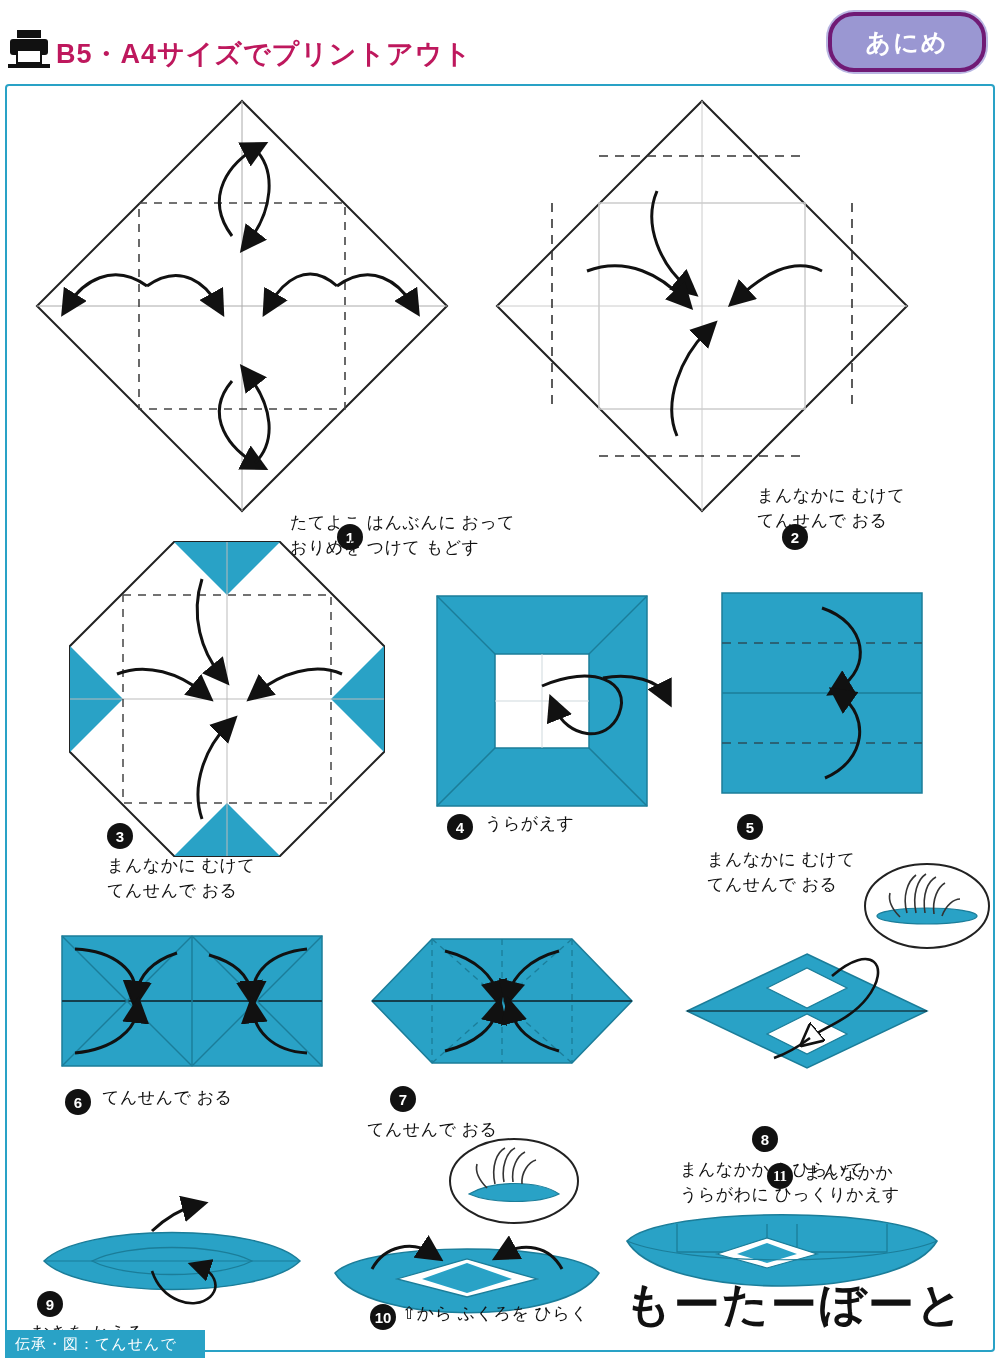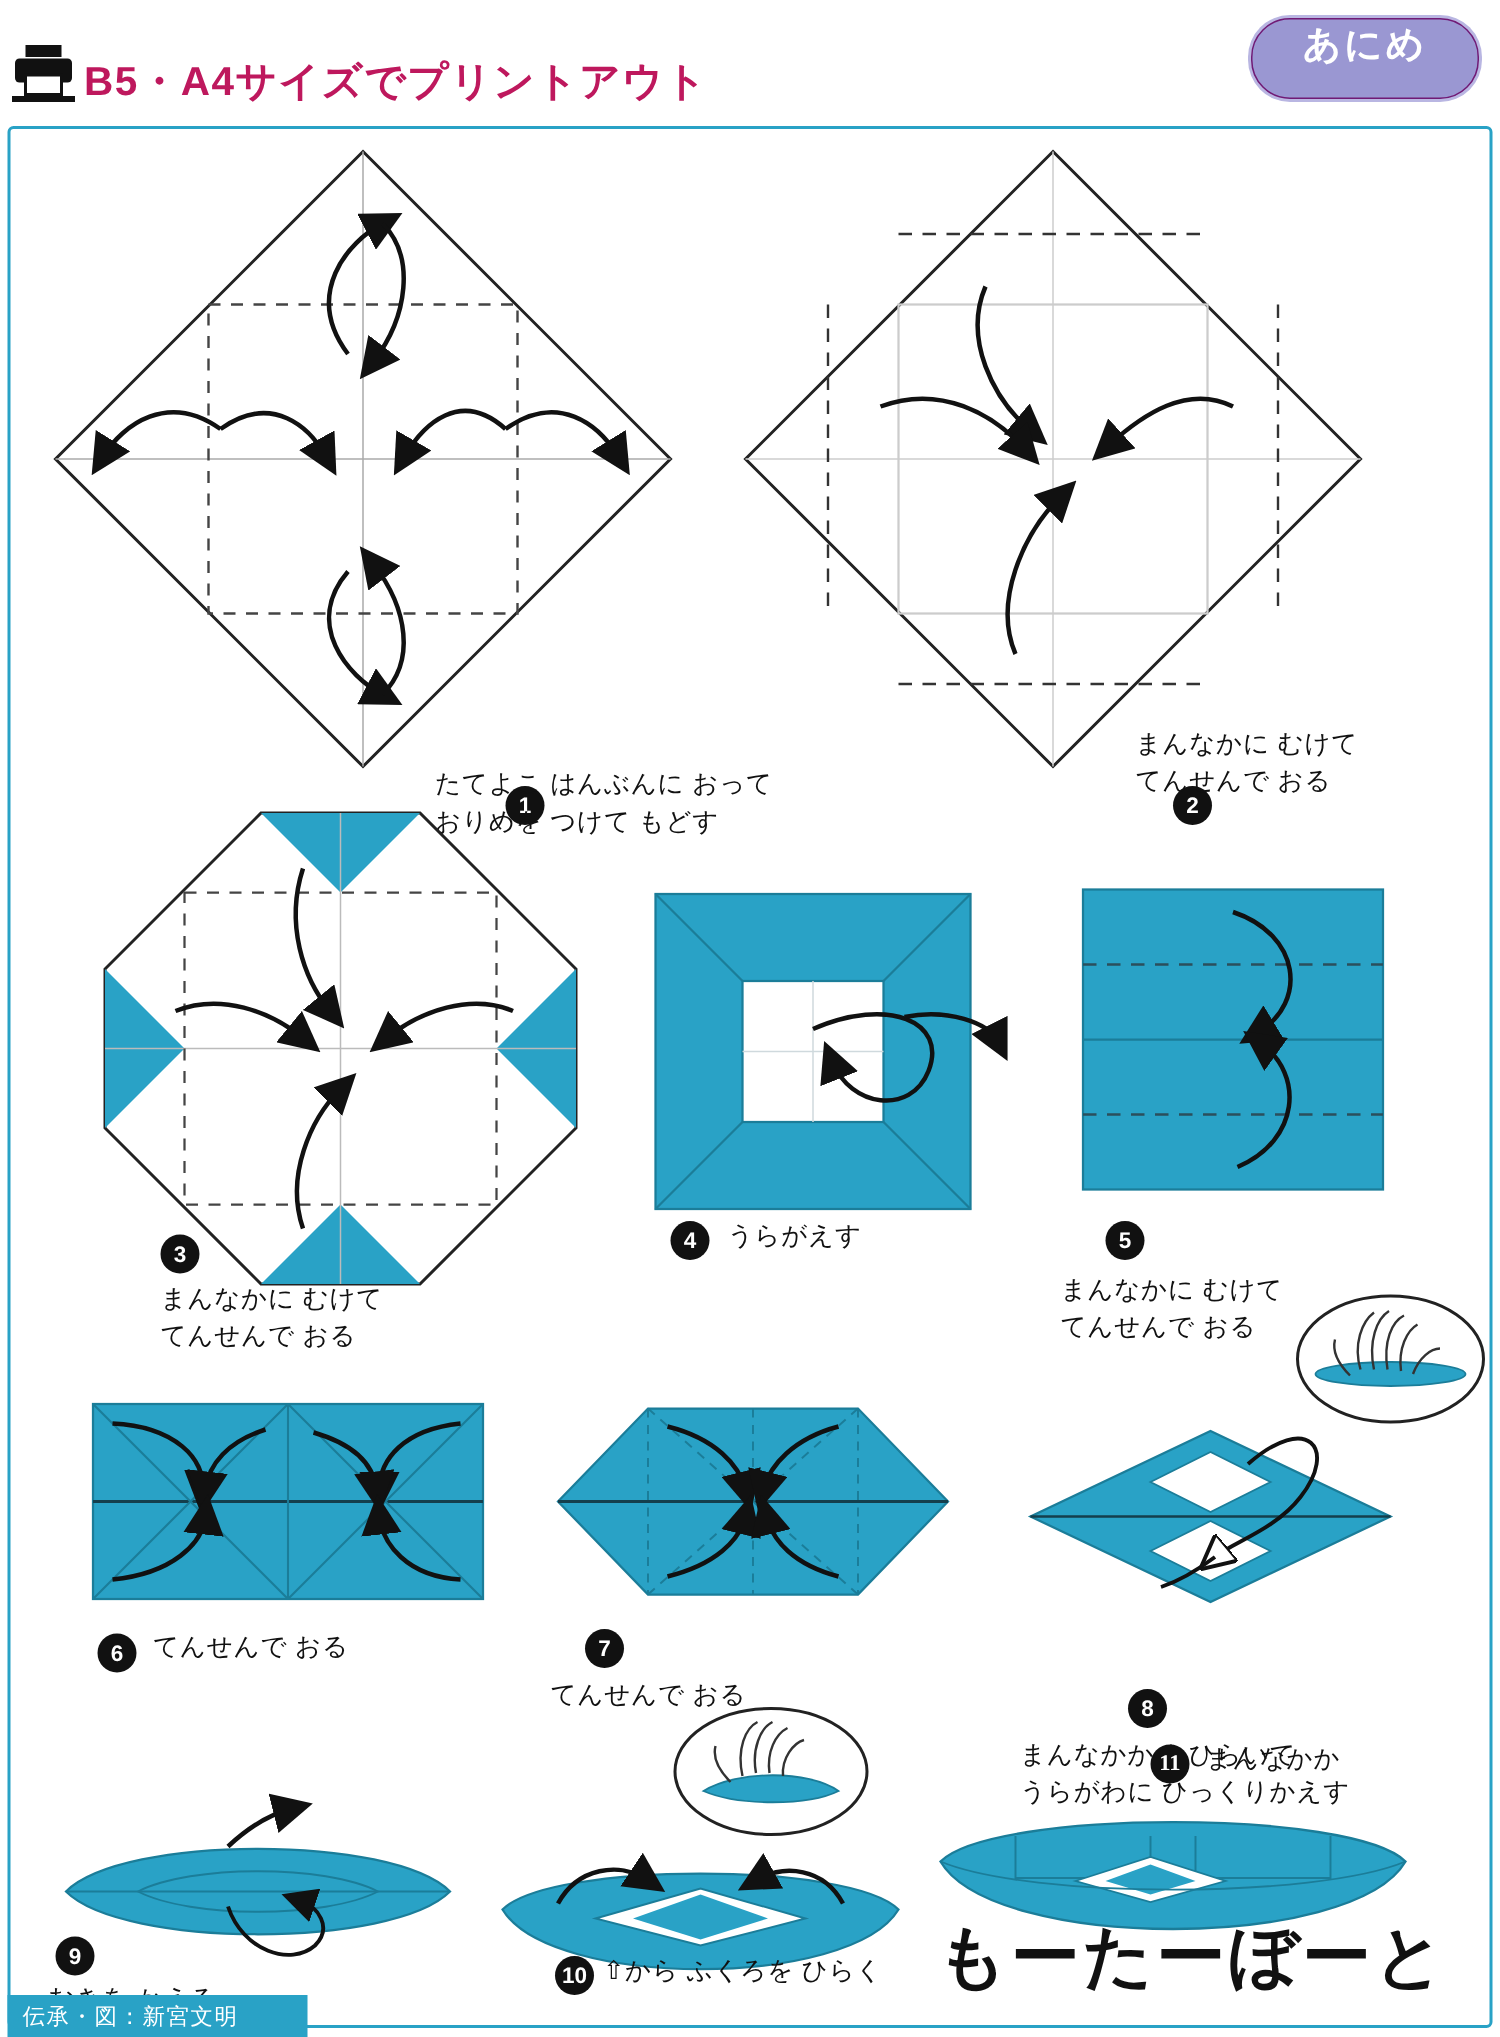"あにめ" .anime-badge { align-items: flex-start -> center; border: 1px solid #701a75 -> 4px solid #701a75 }
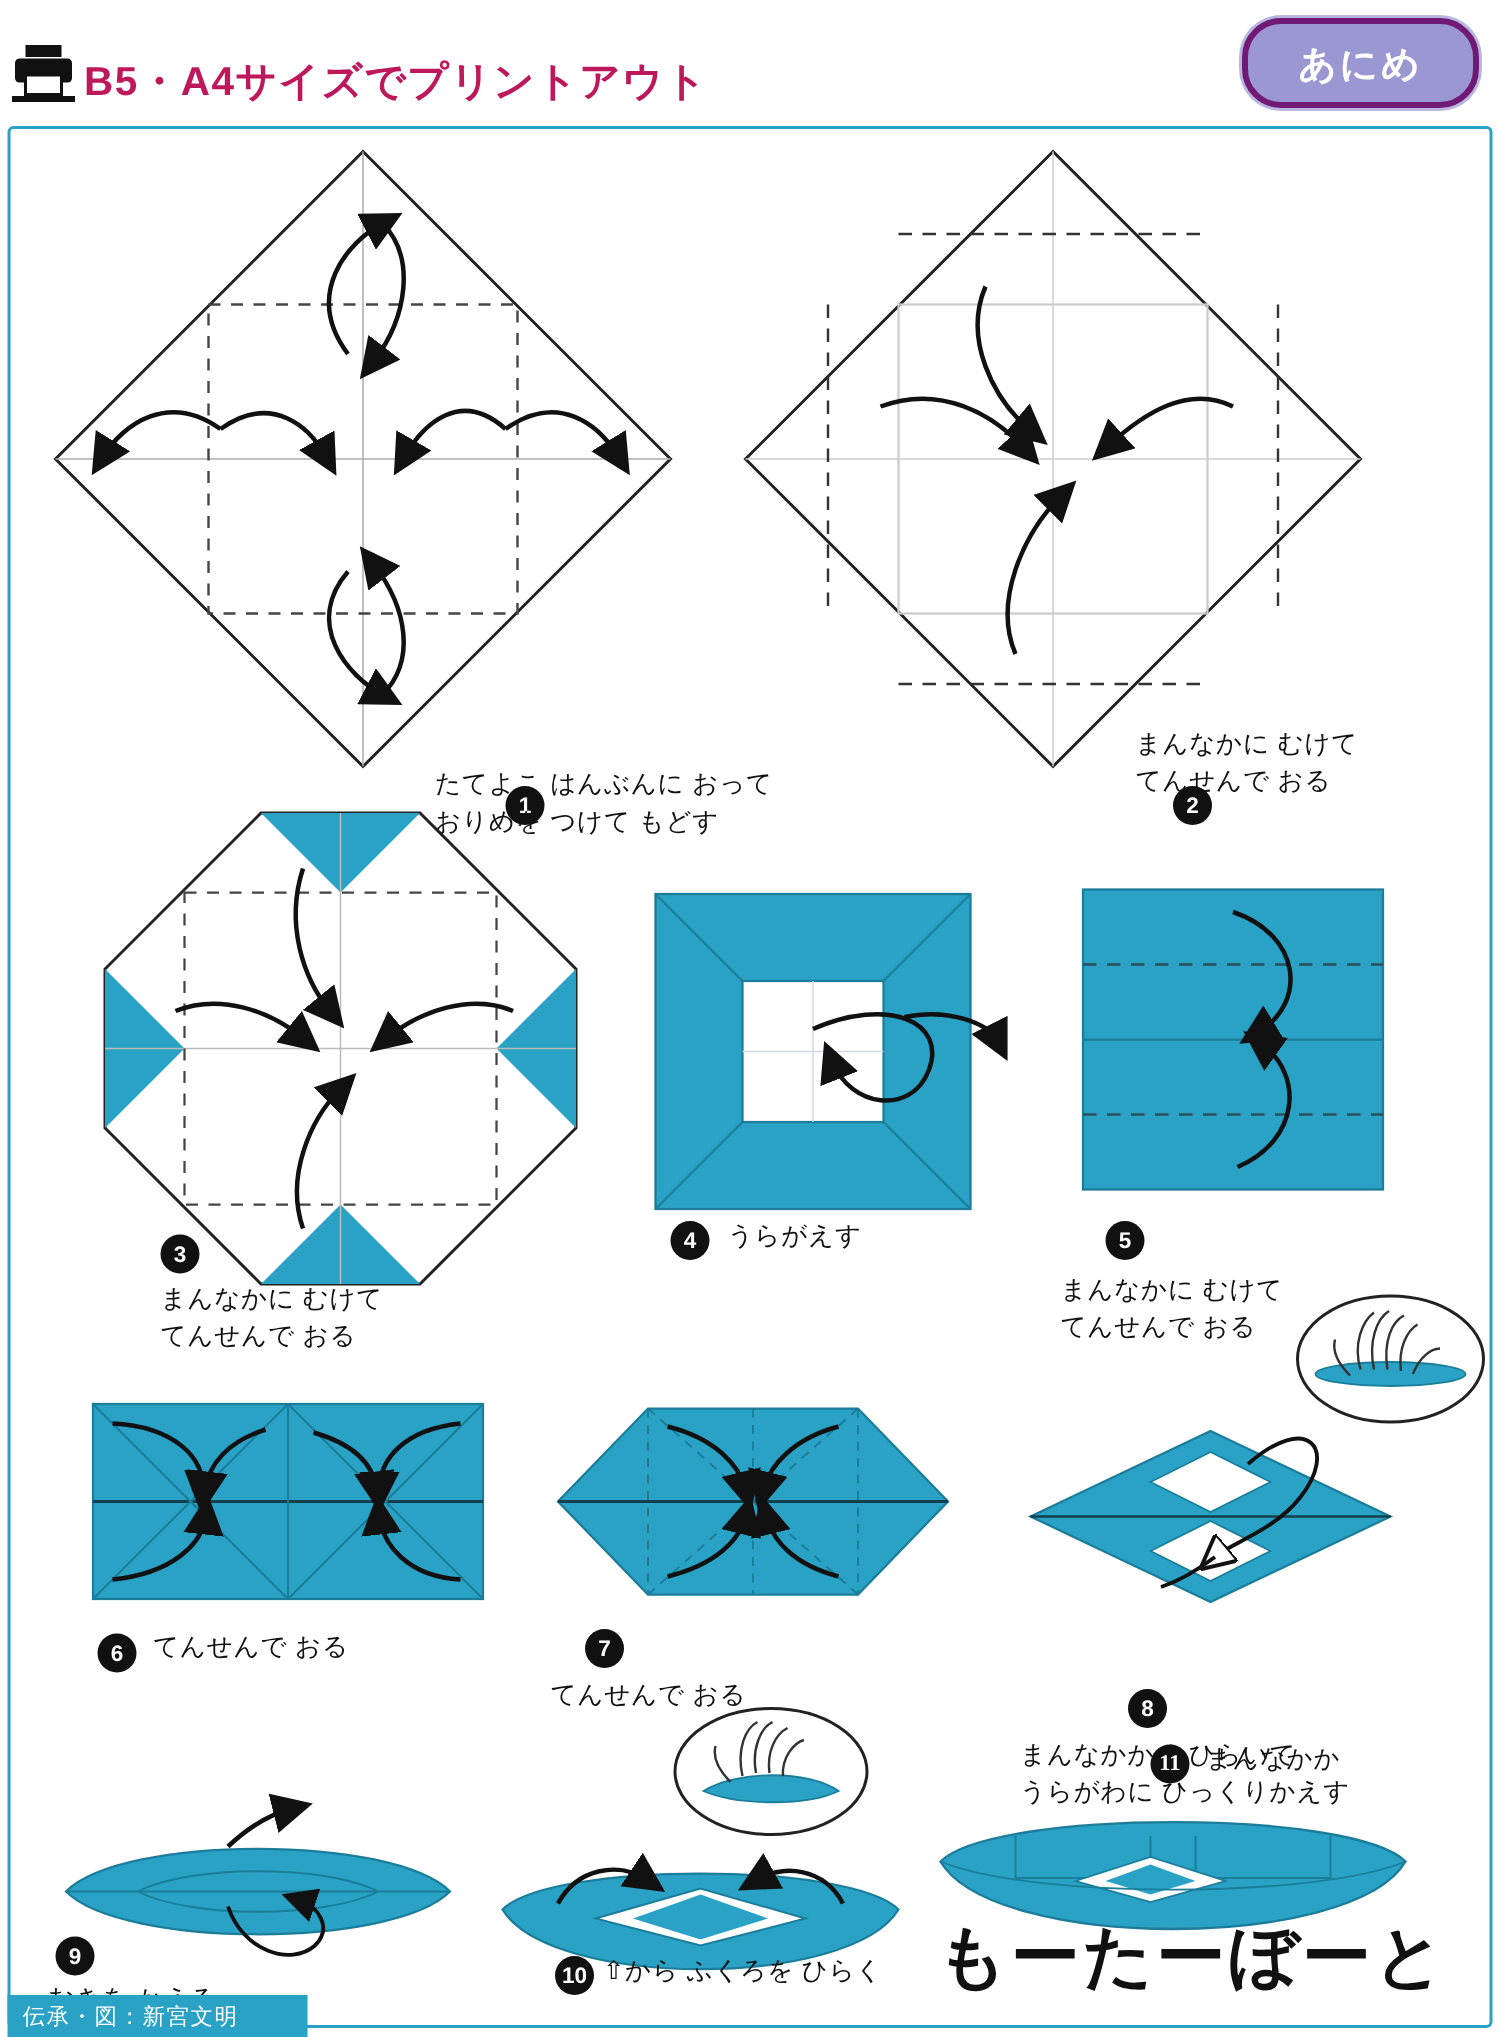"伝承・図：新宮文明" div.credit { text: 新宮文明 -> てんせんで }
